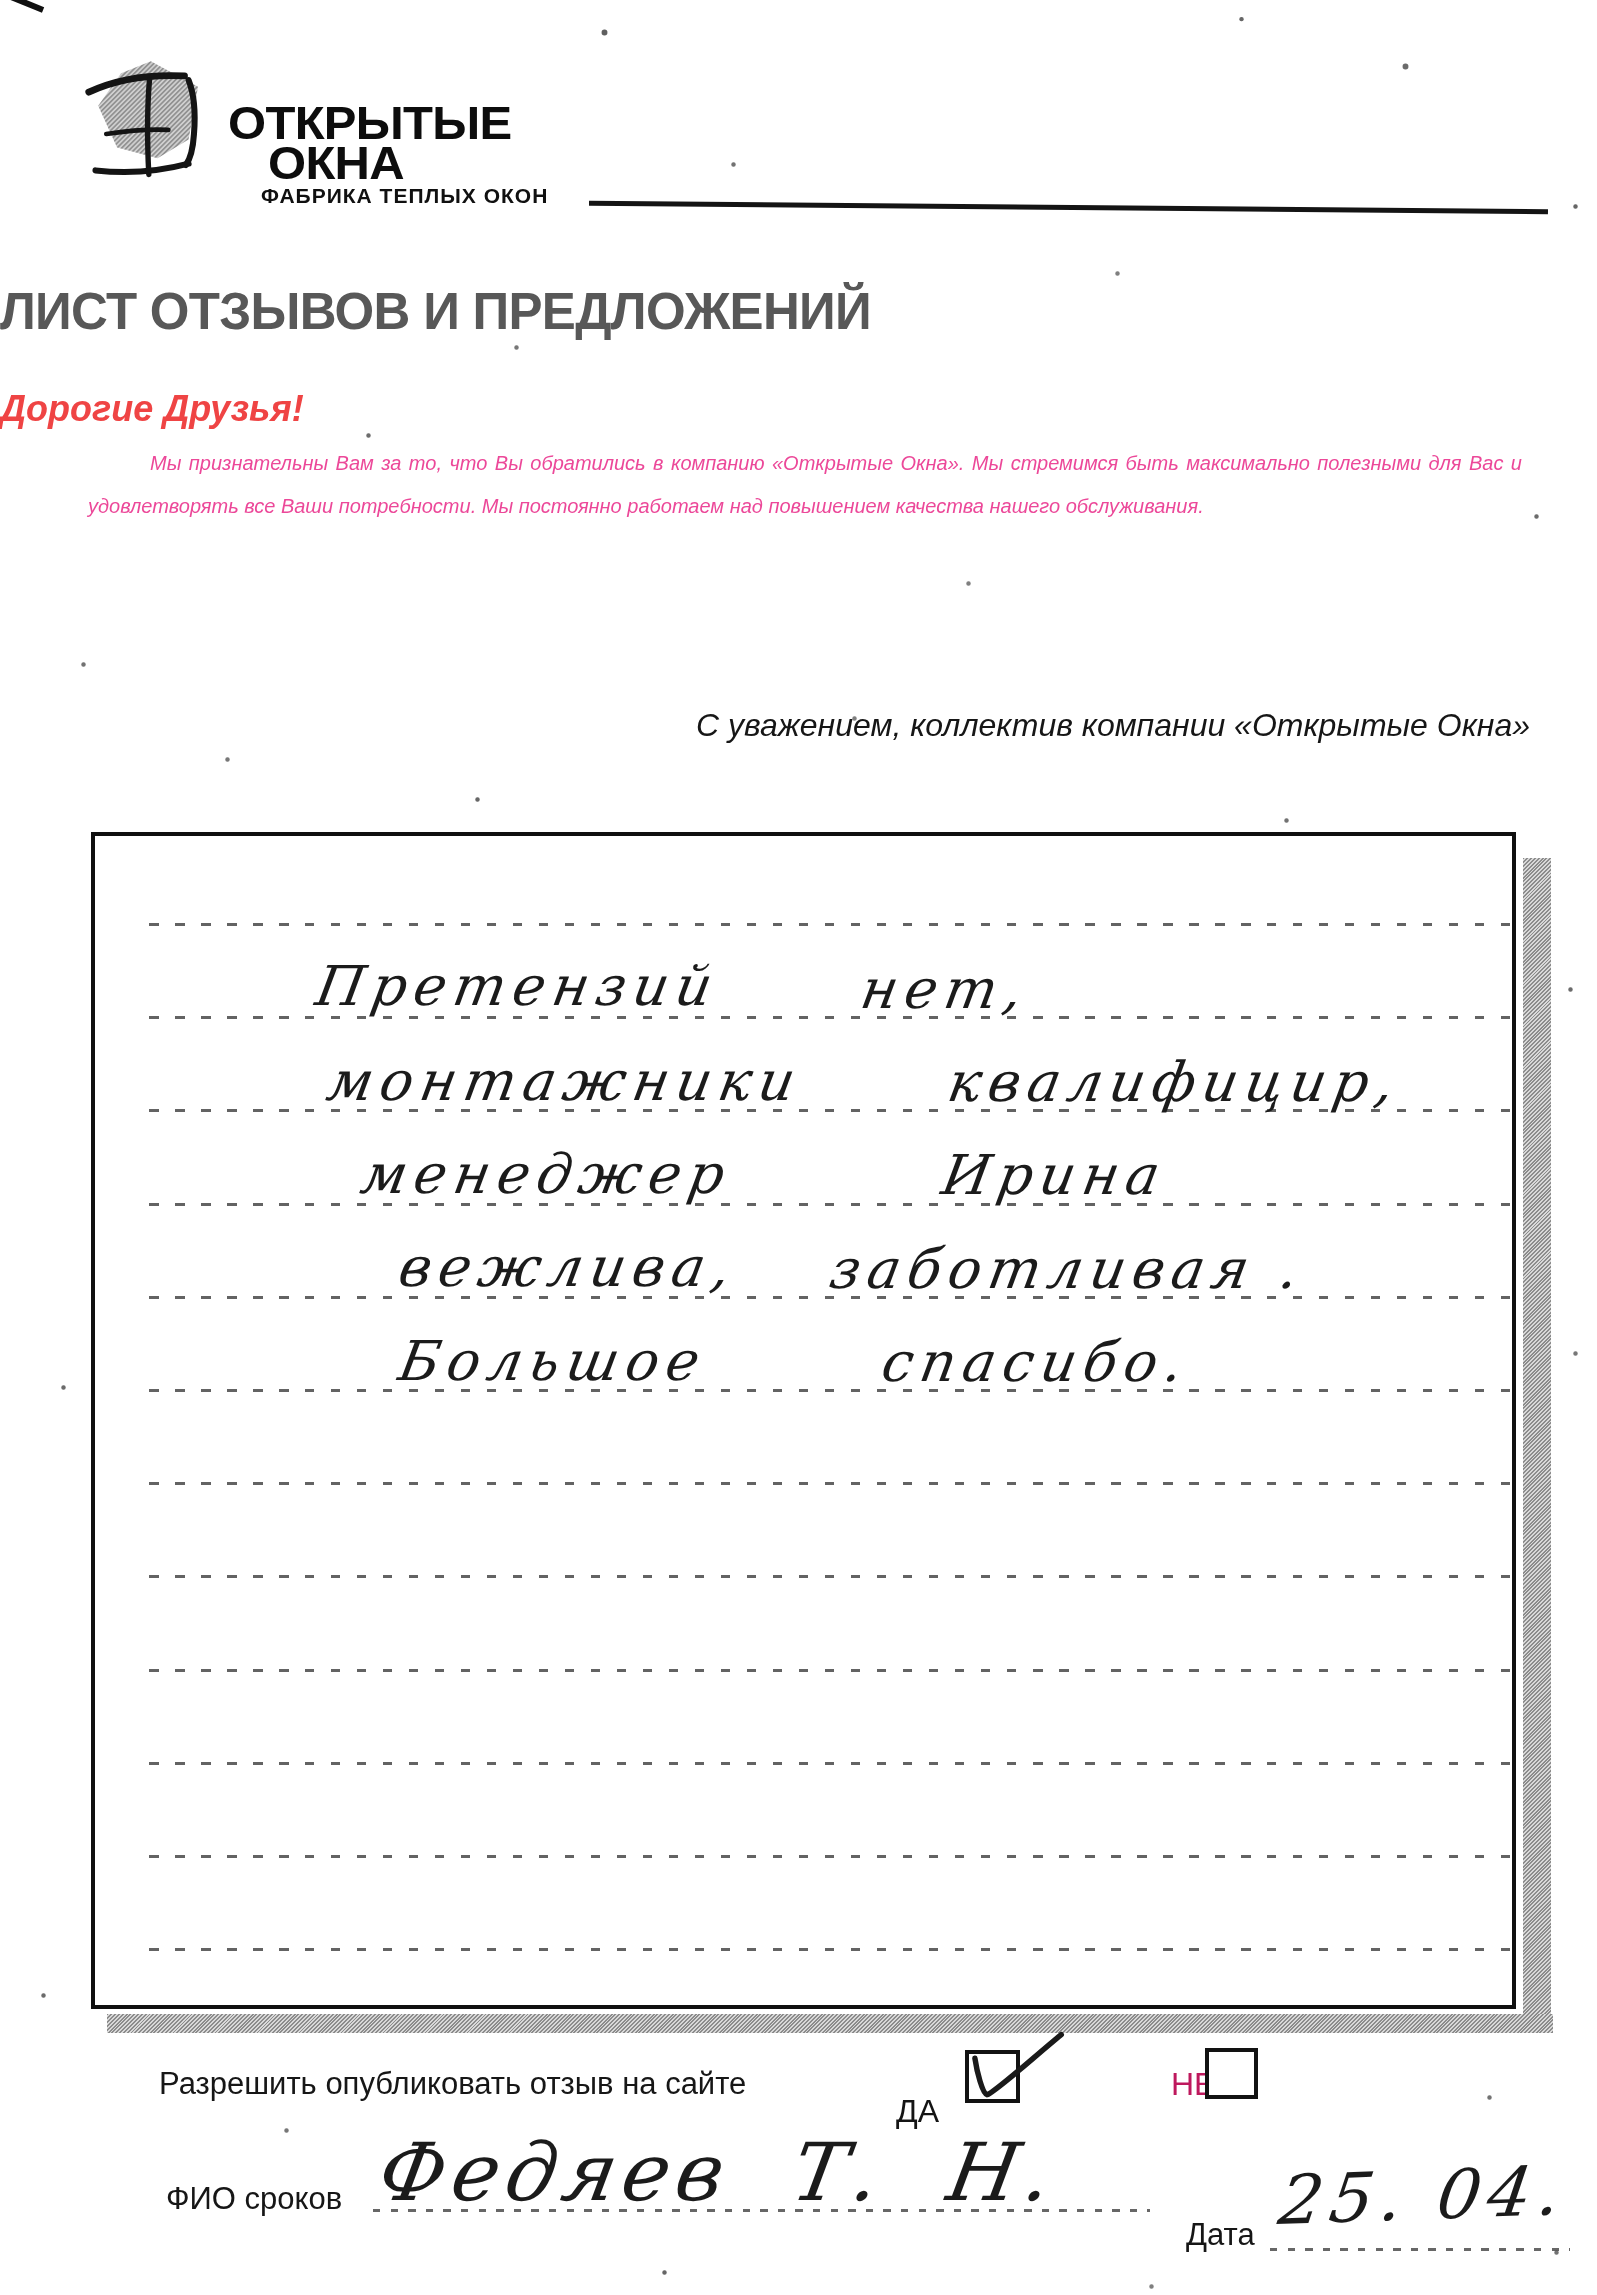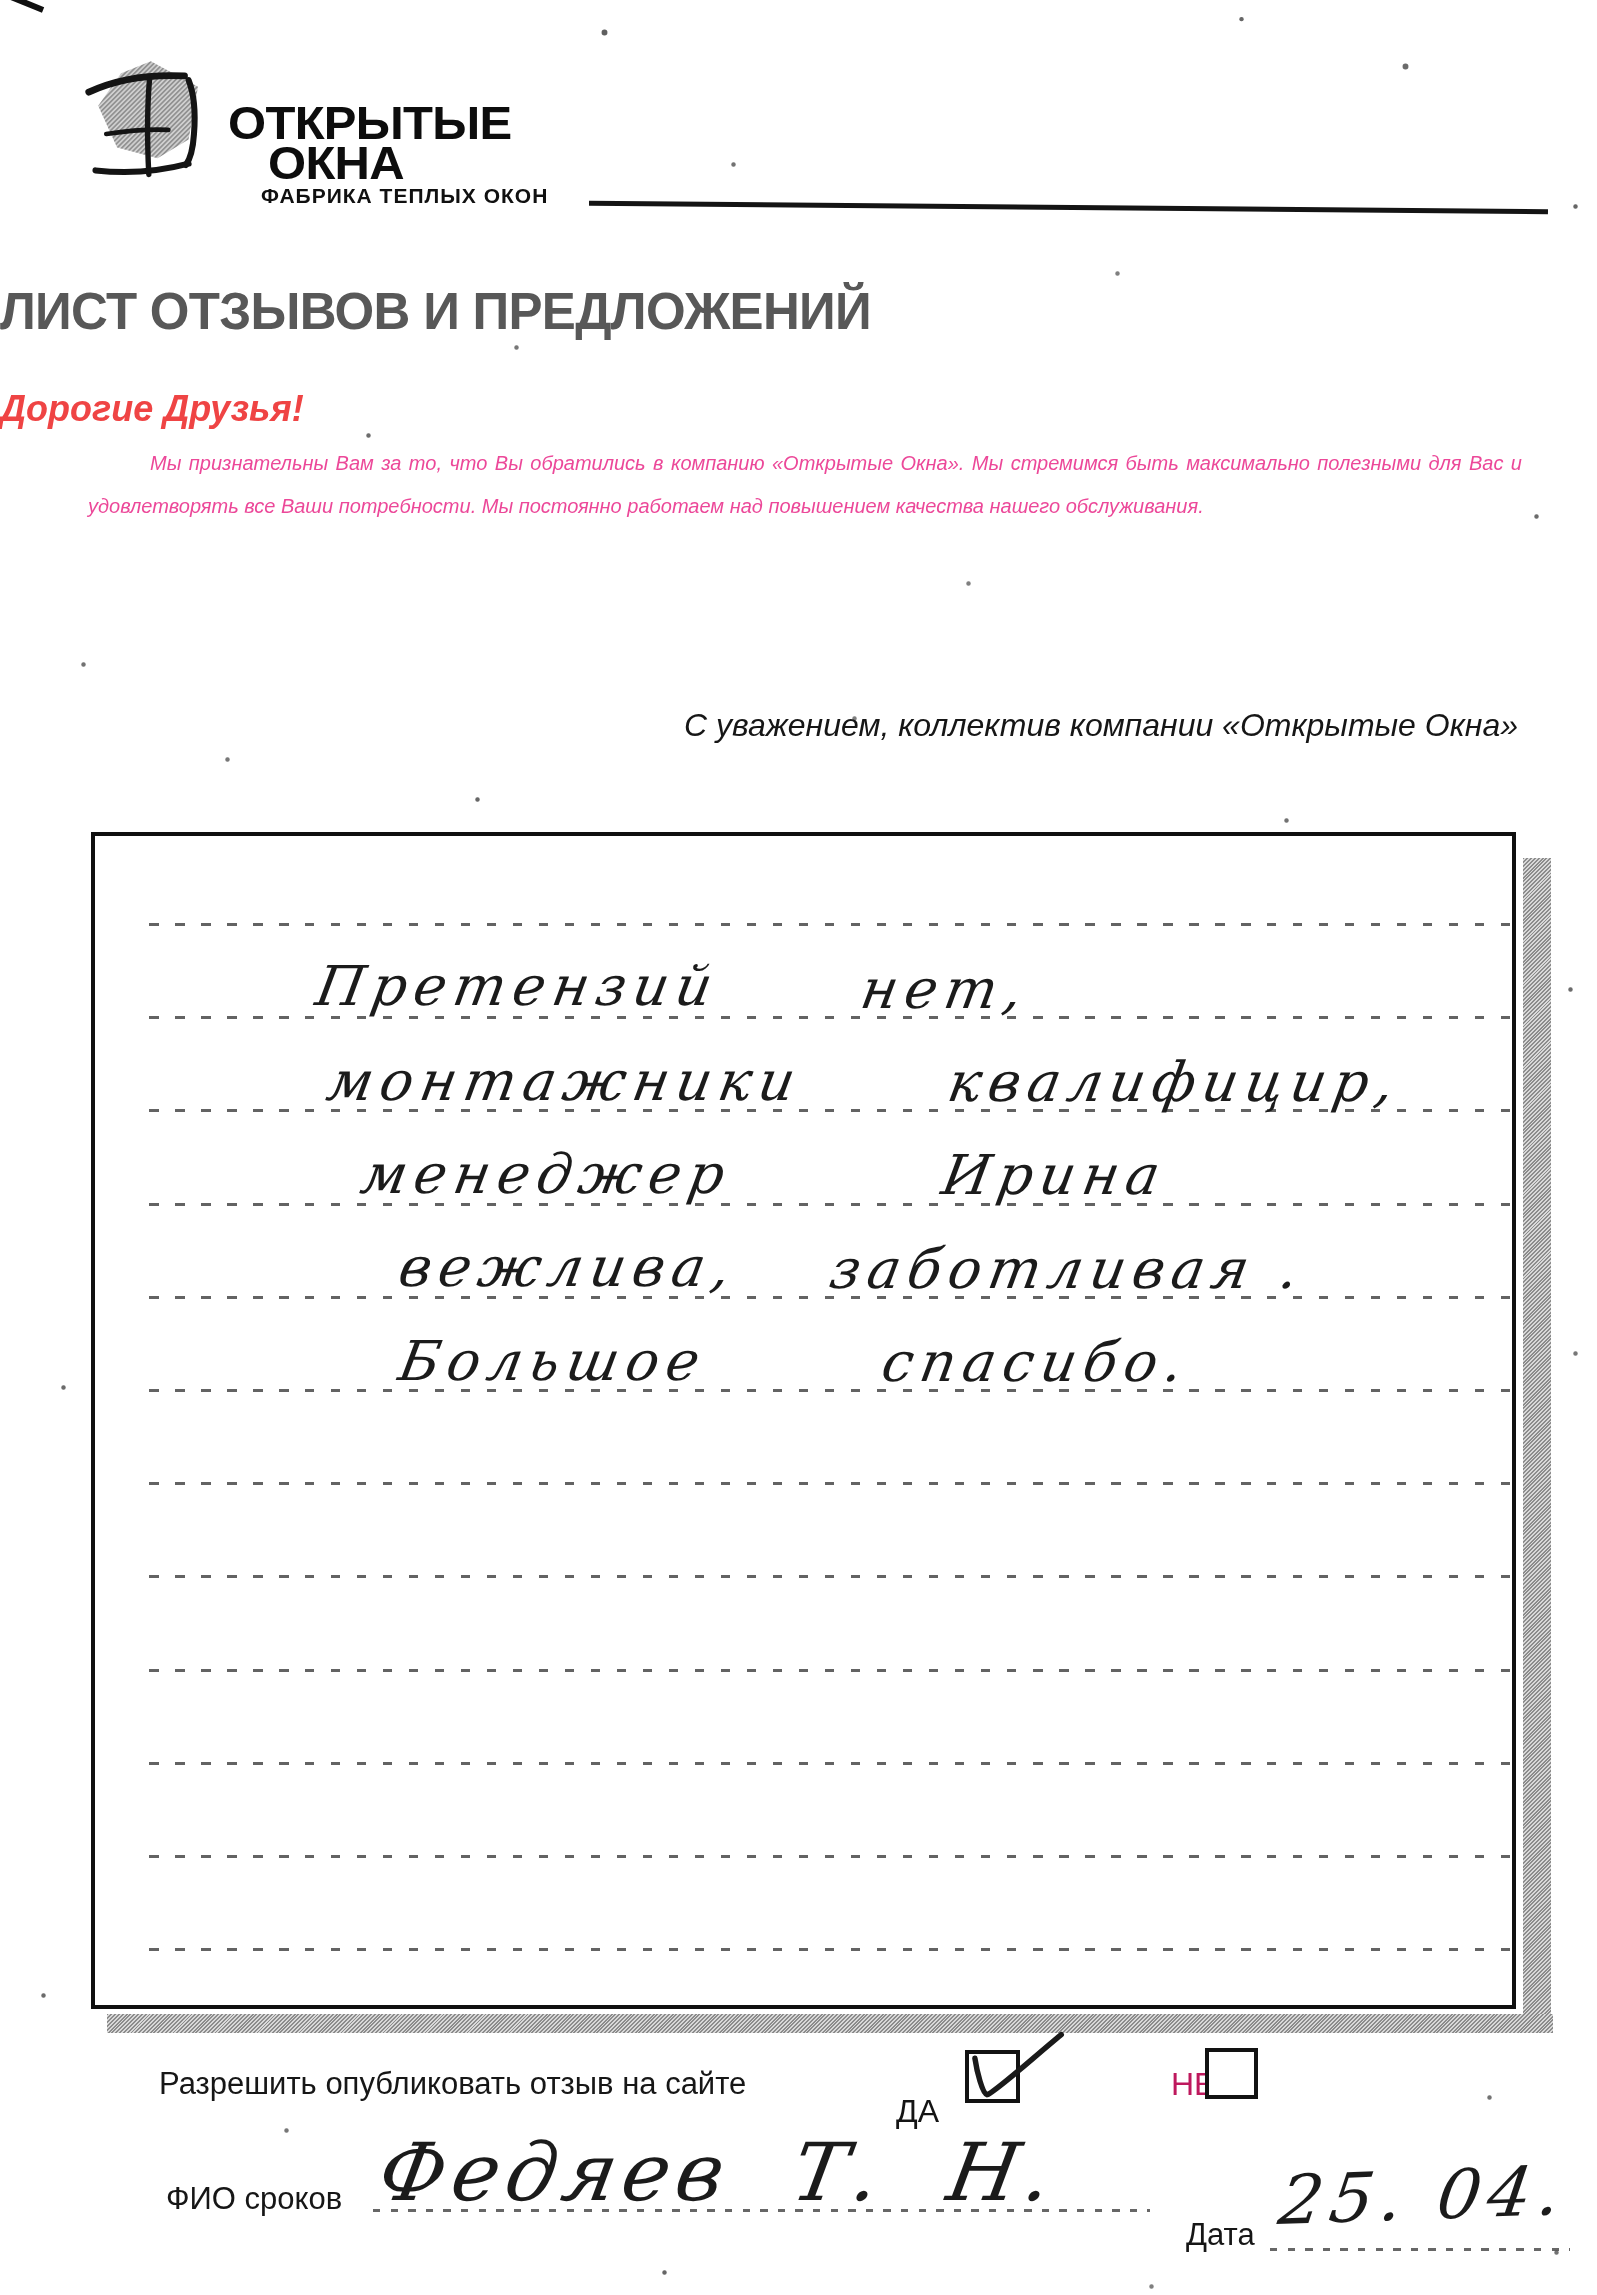"С уважением, коллектив компании" .signoff { left: 84px -> 96px }
